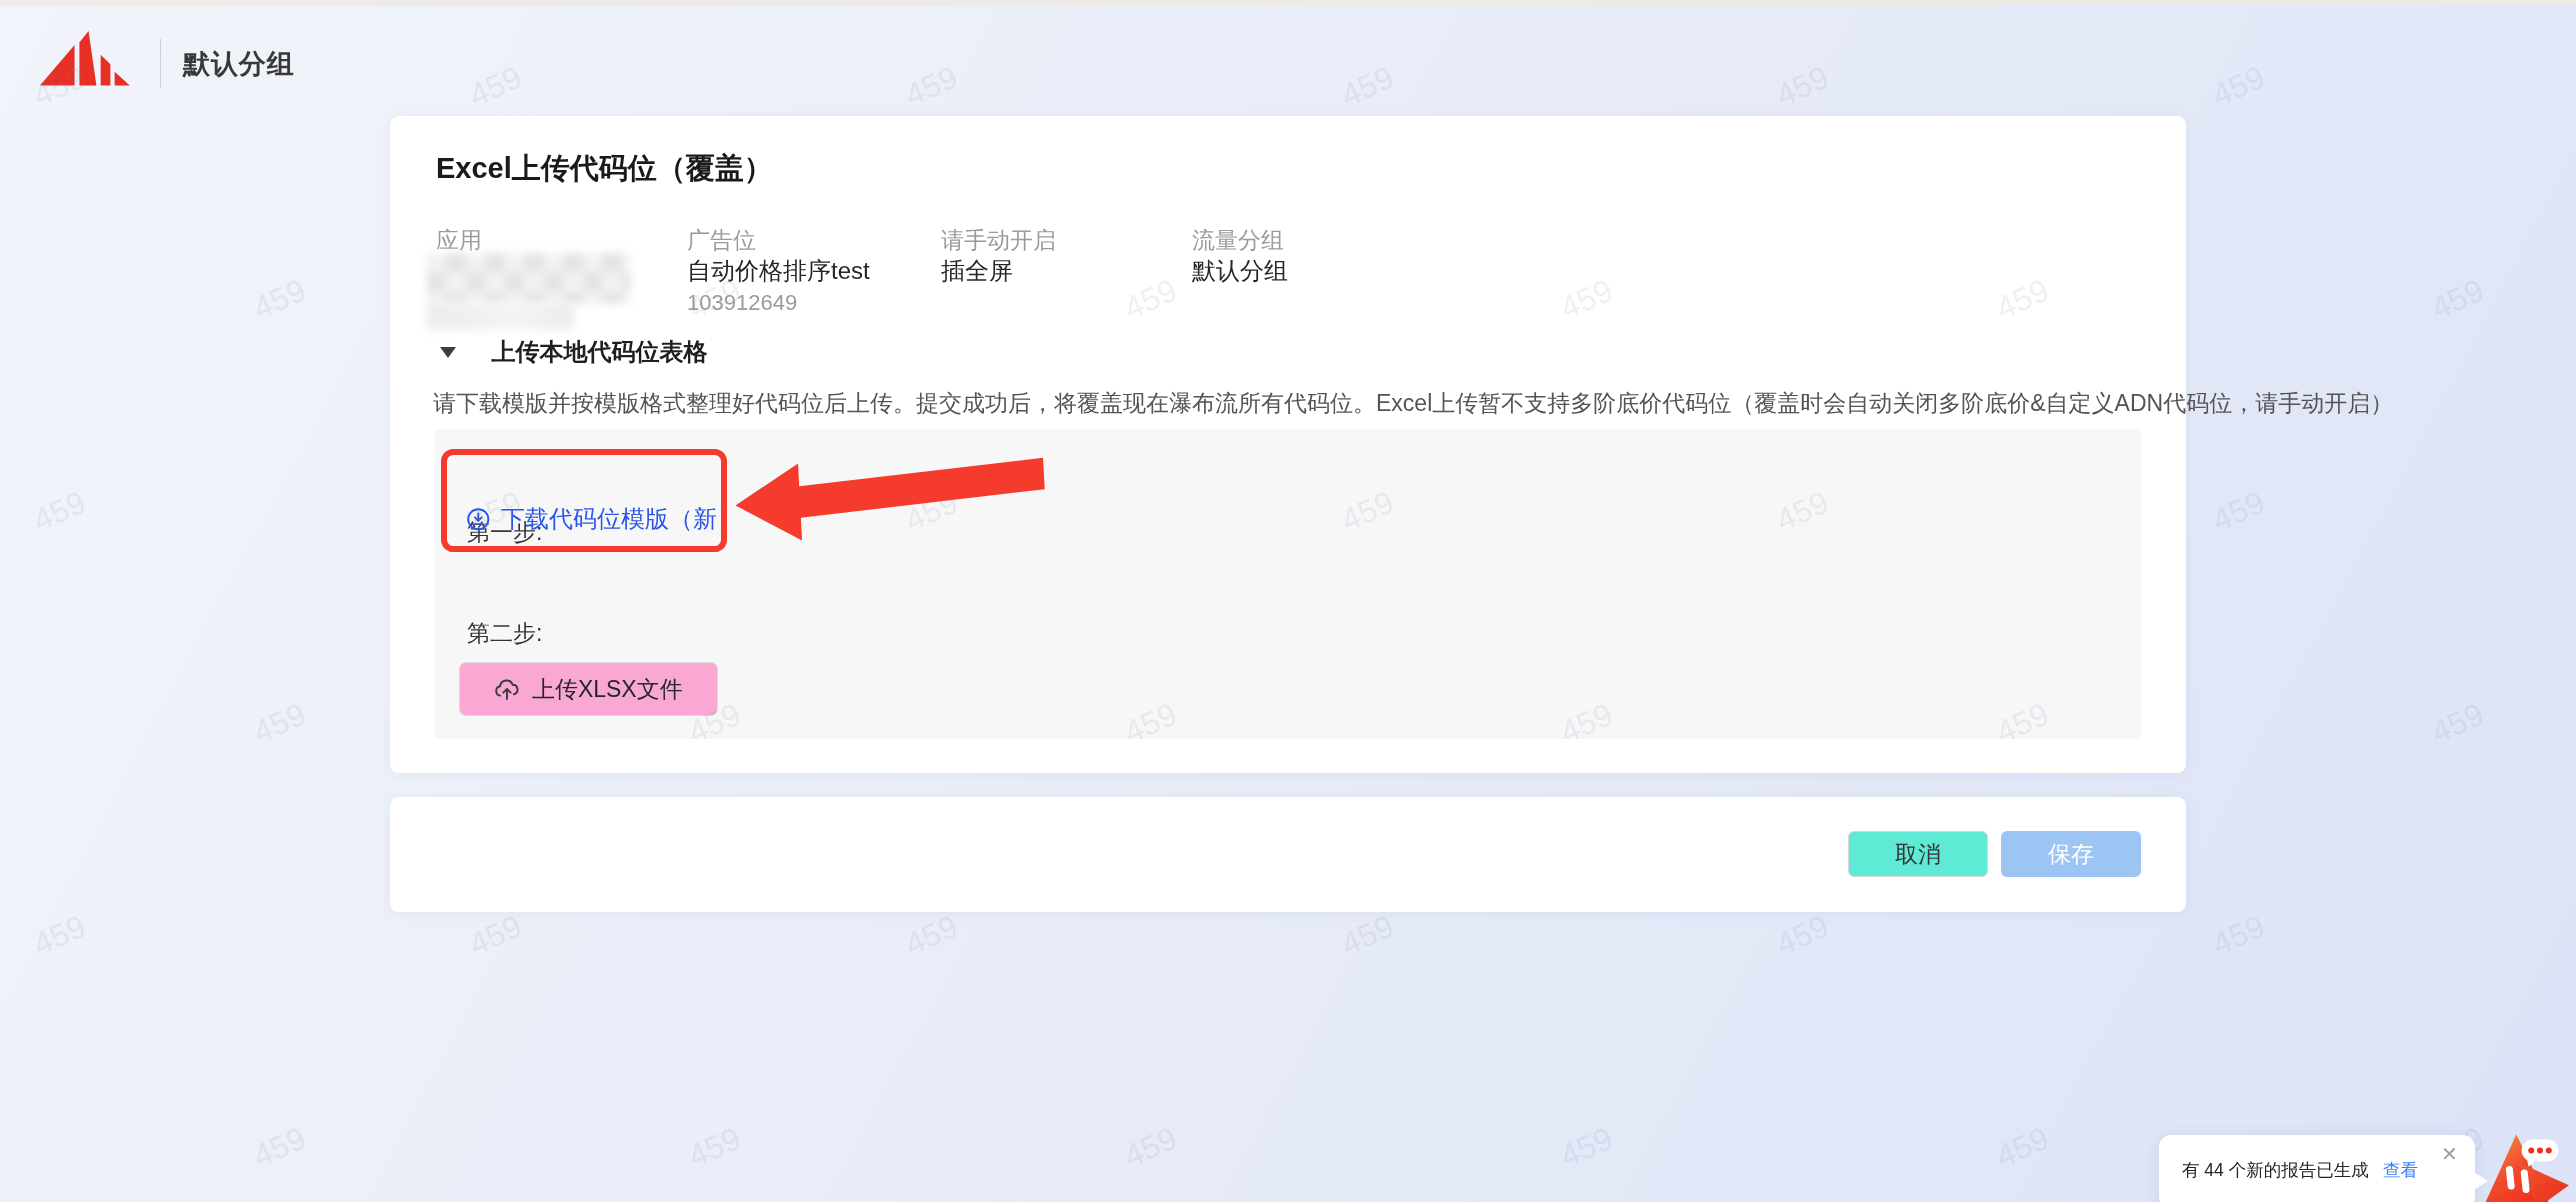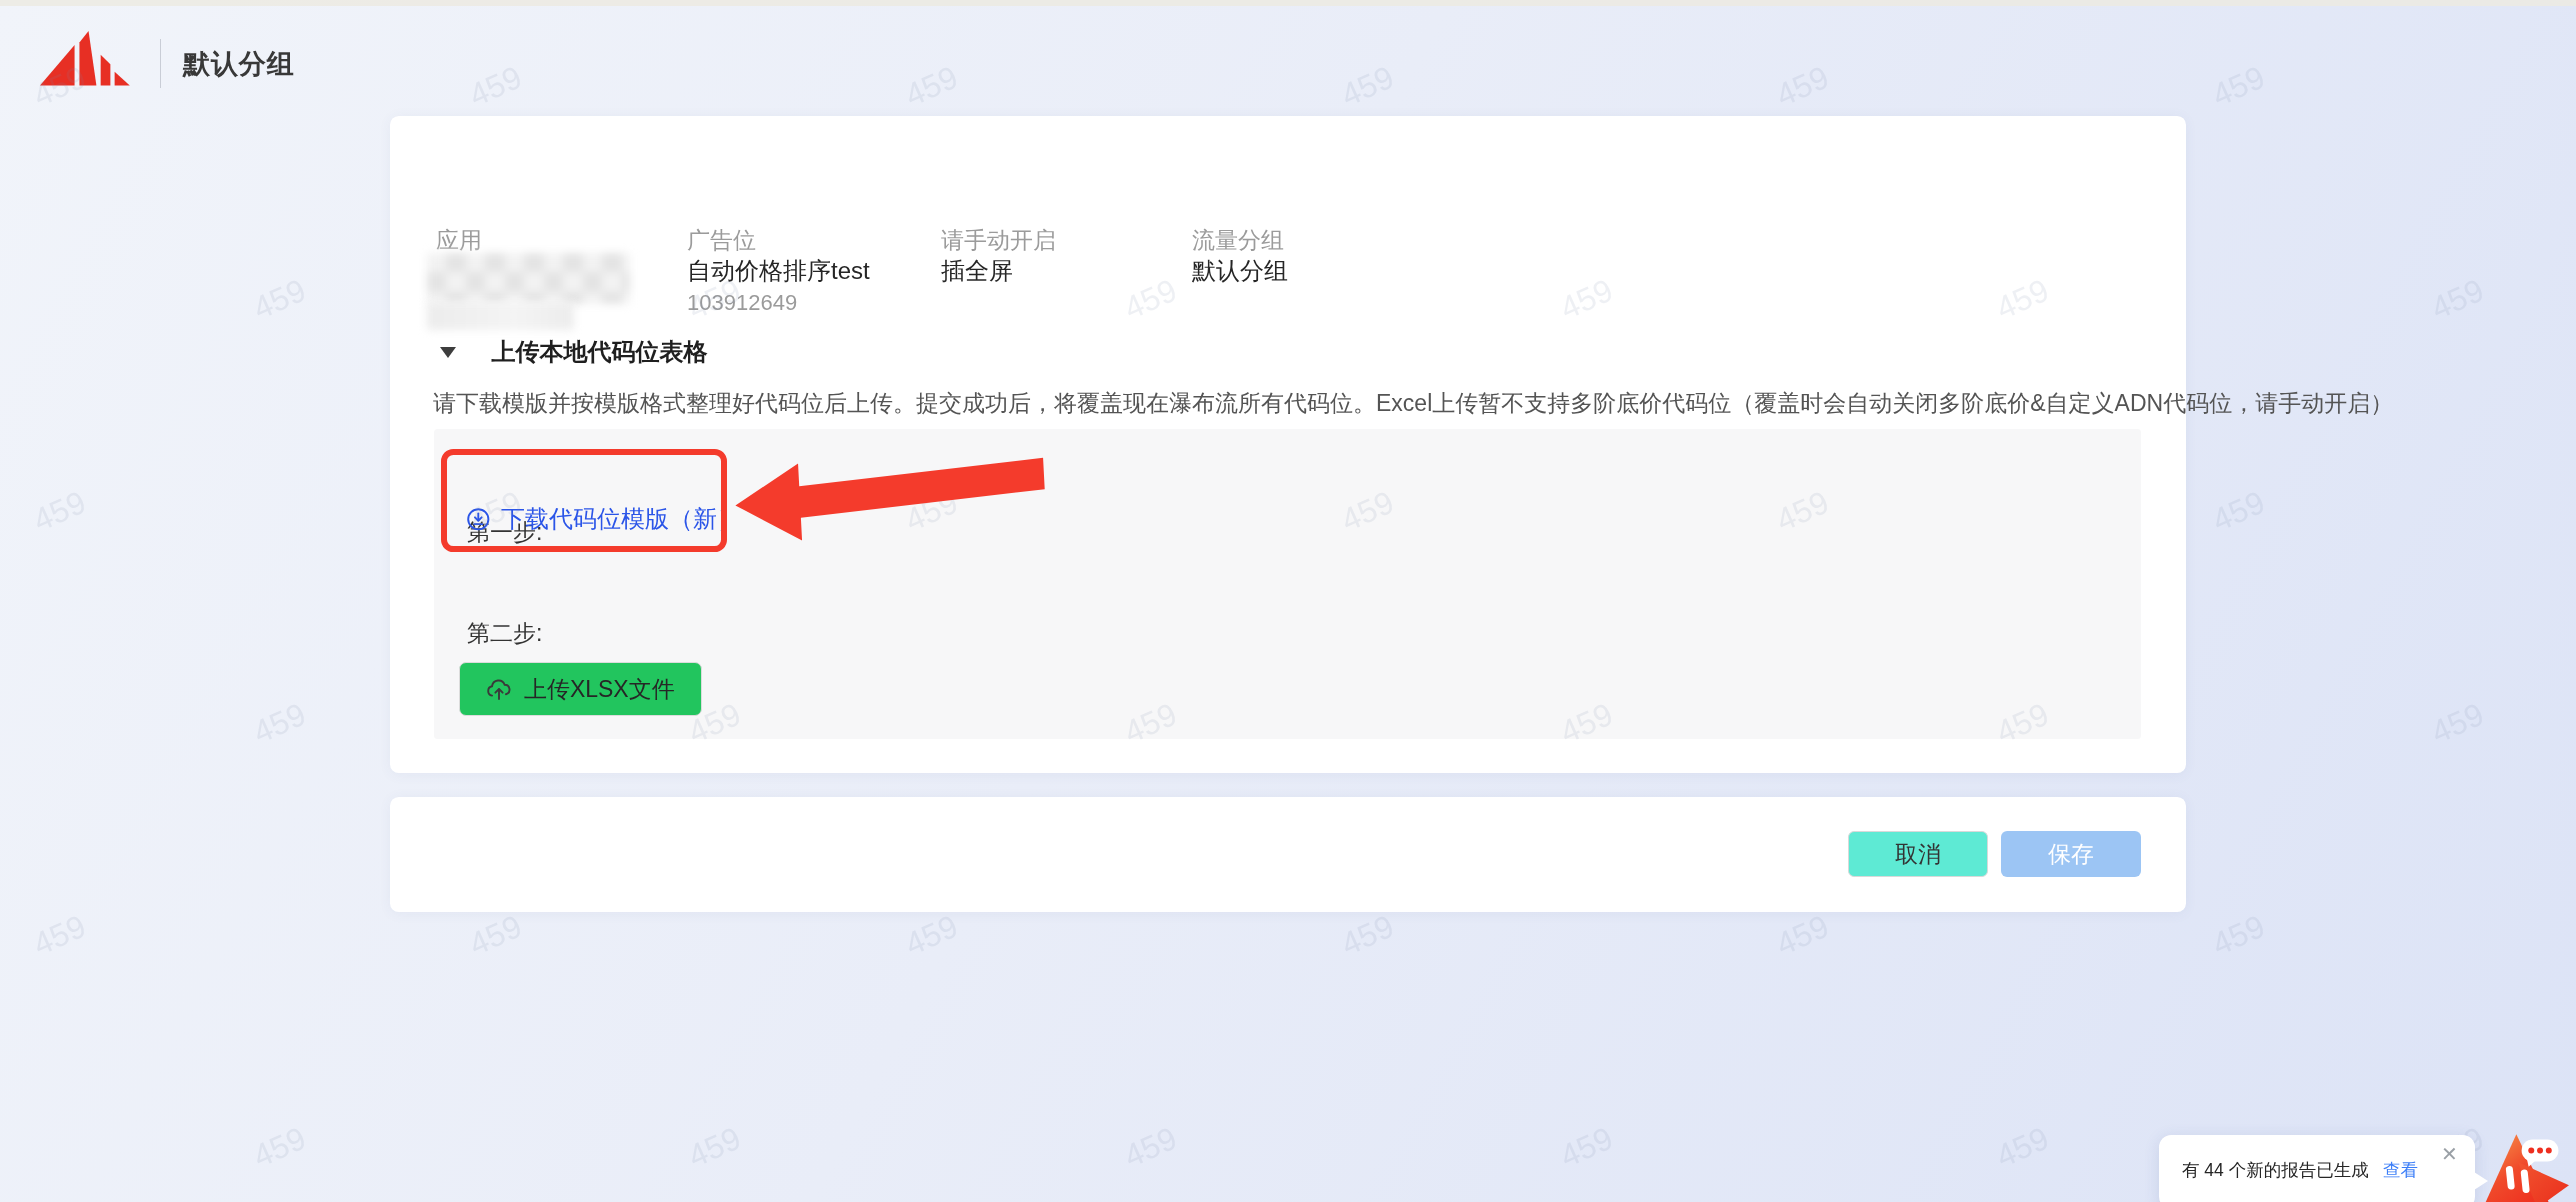"Excel上传代码位（覆盖）" div.card-title { html: none -> <div>Excel上传代码位（覆盖）</div> }
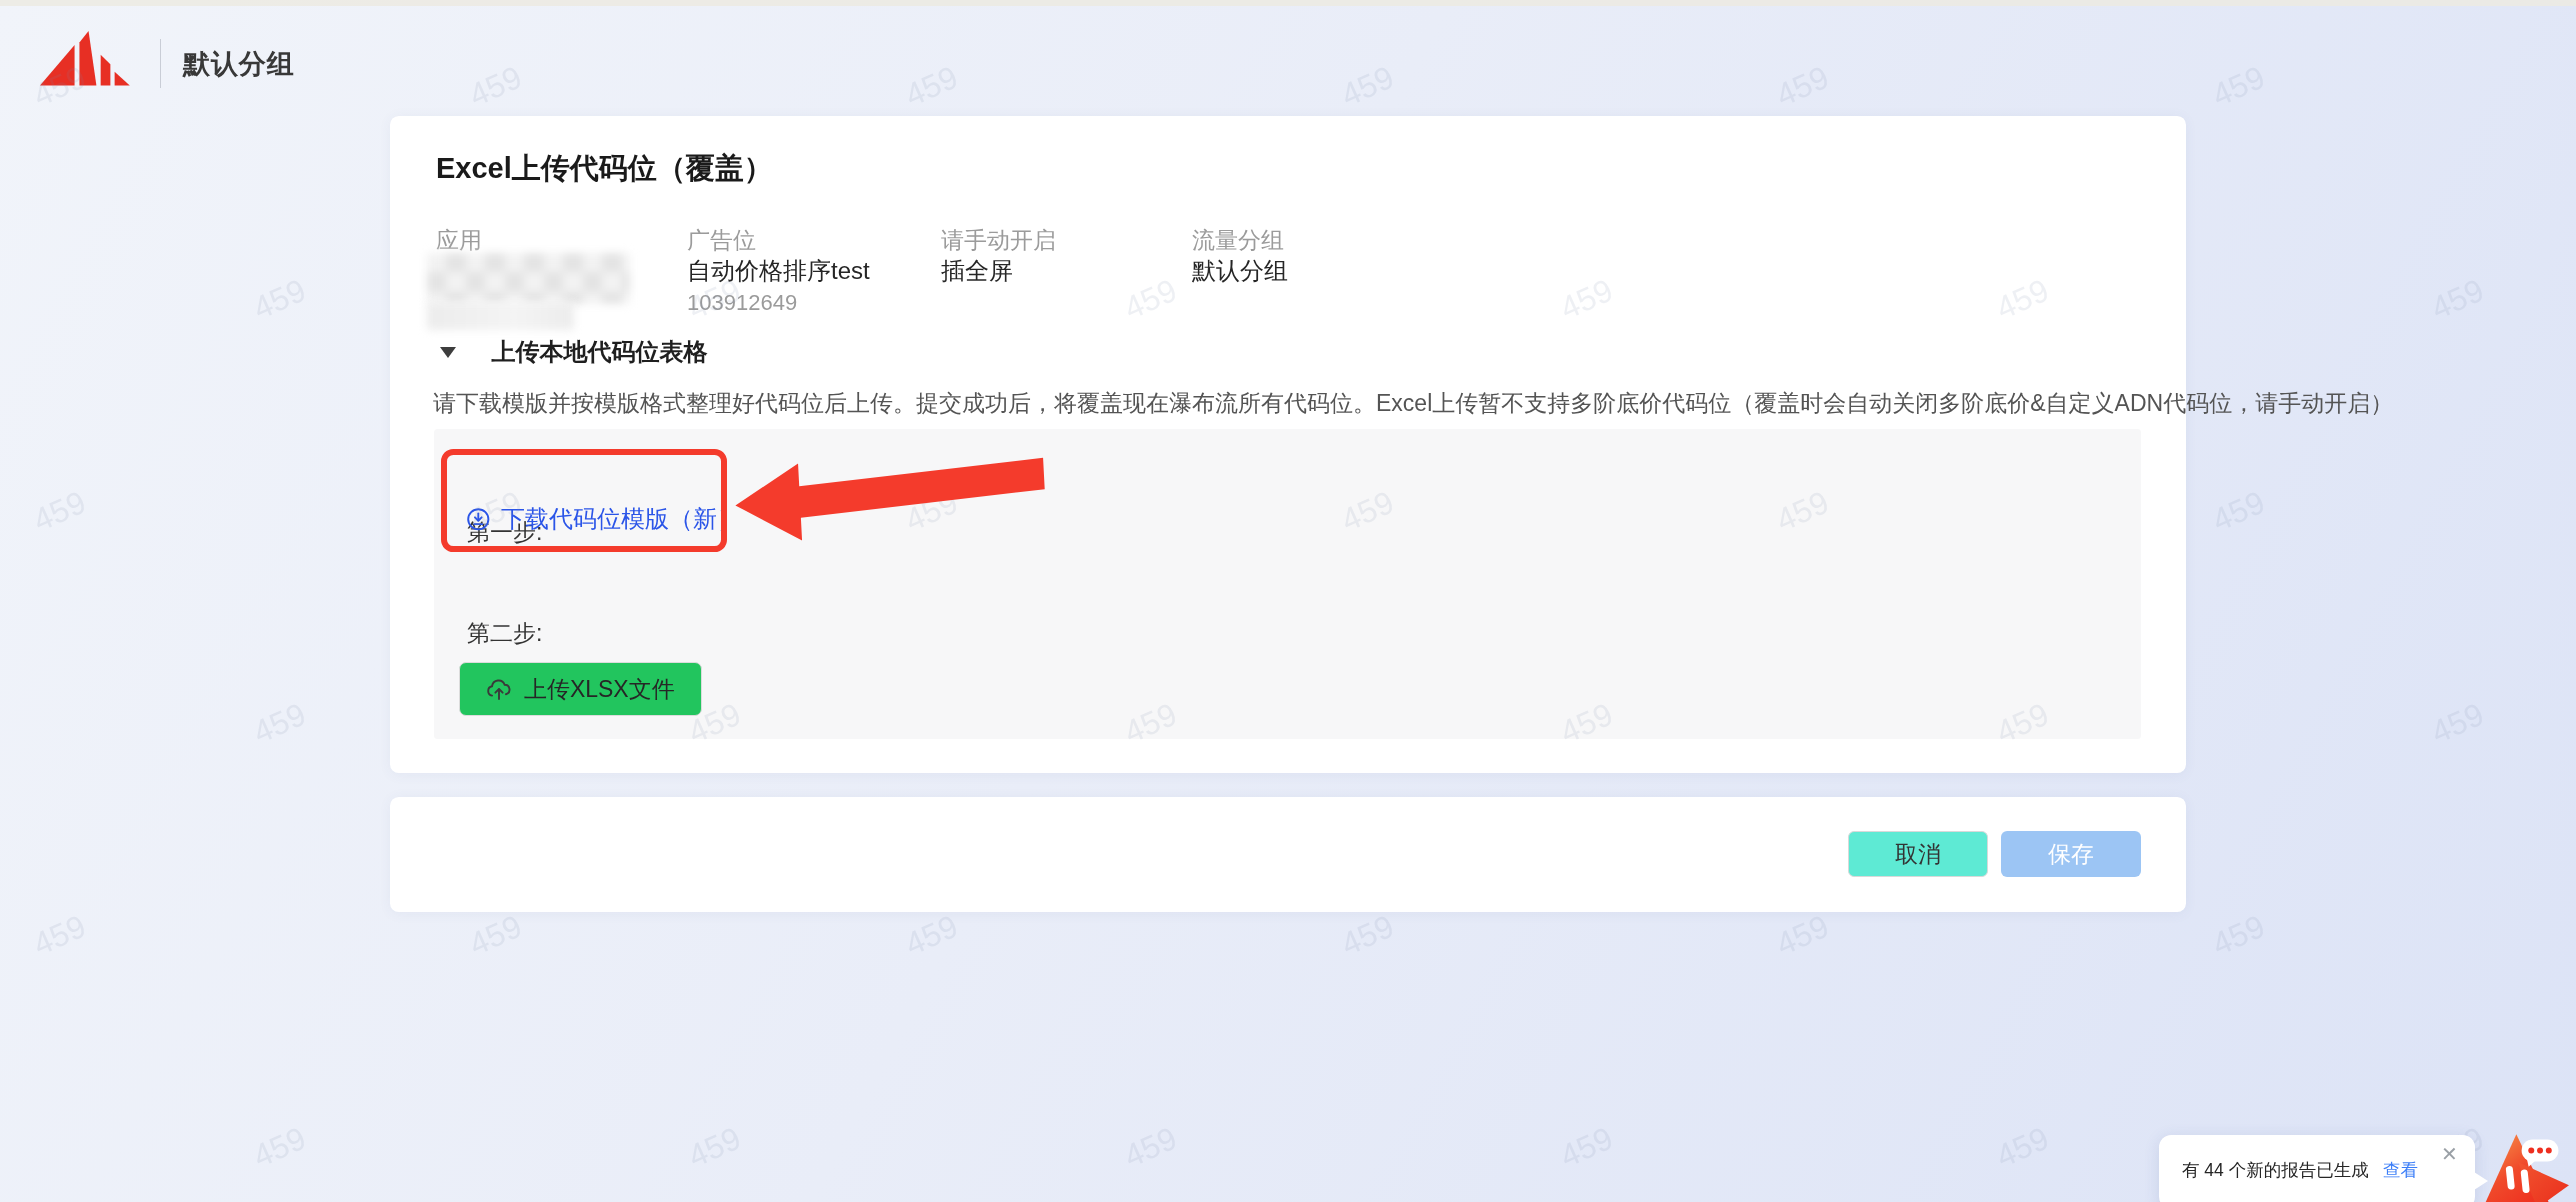"上传XLSX文件" .upload-btn { background: #22c55e -> #f9a8d4; padding: 0 26px -> 0 34px }
